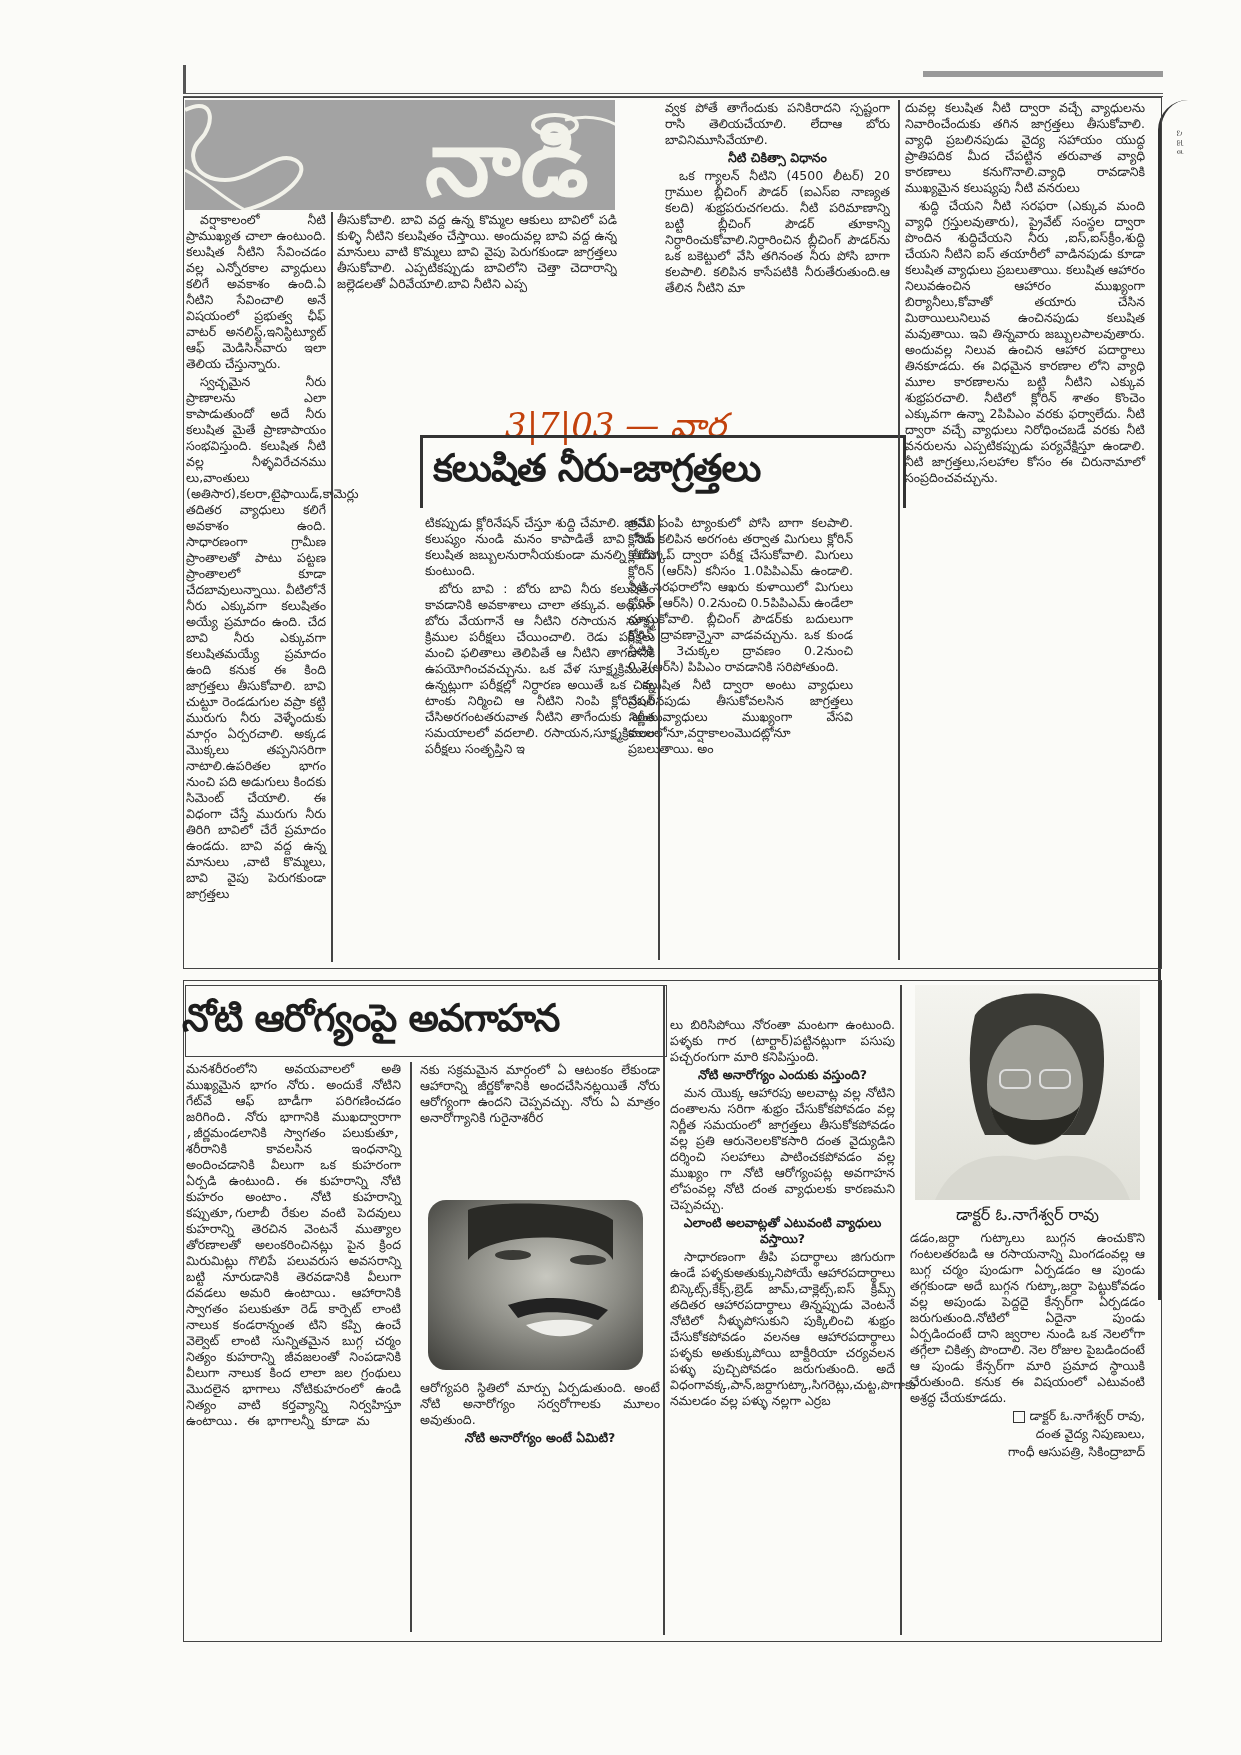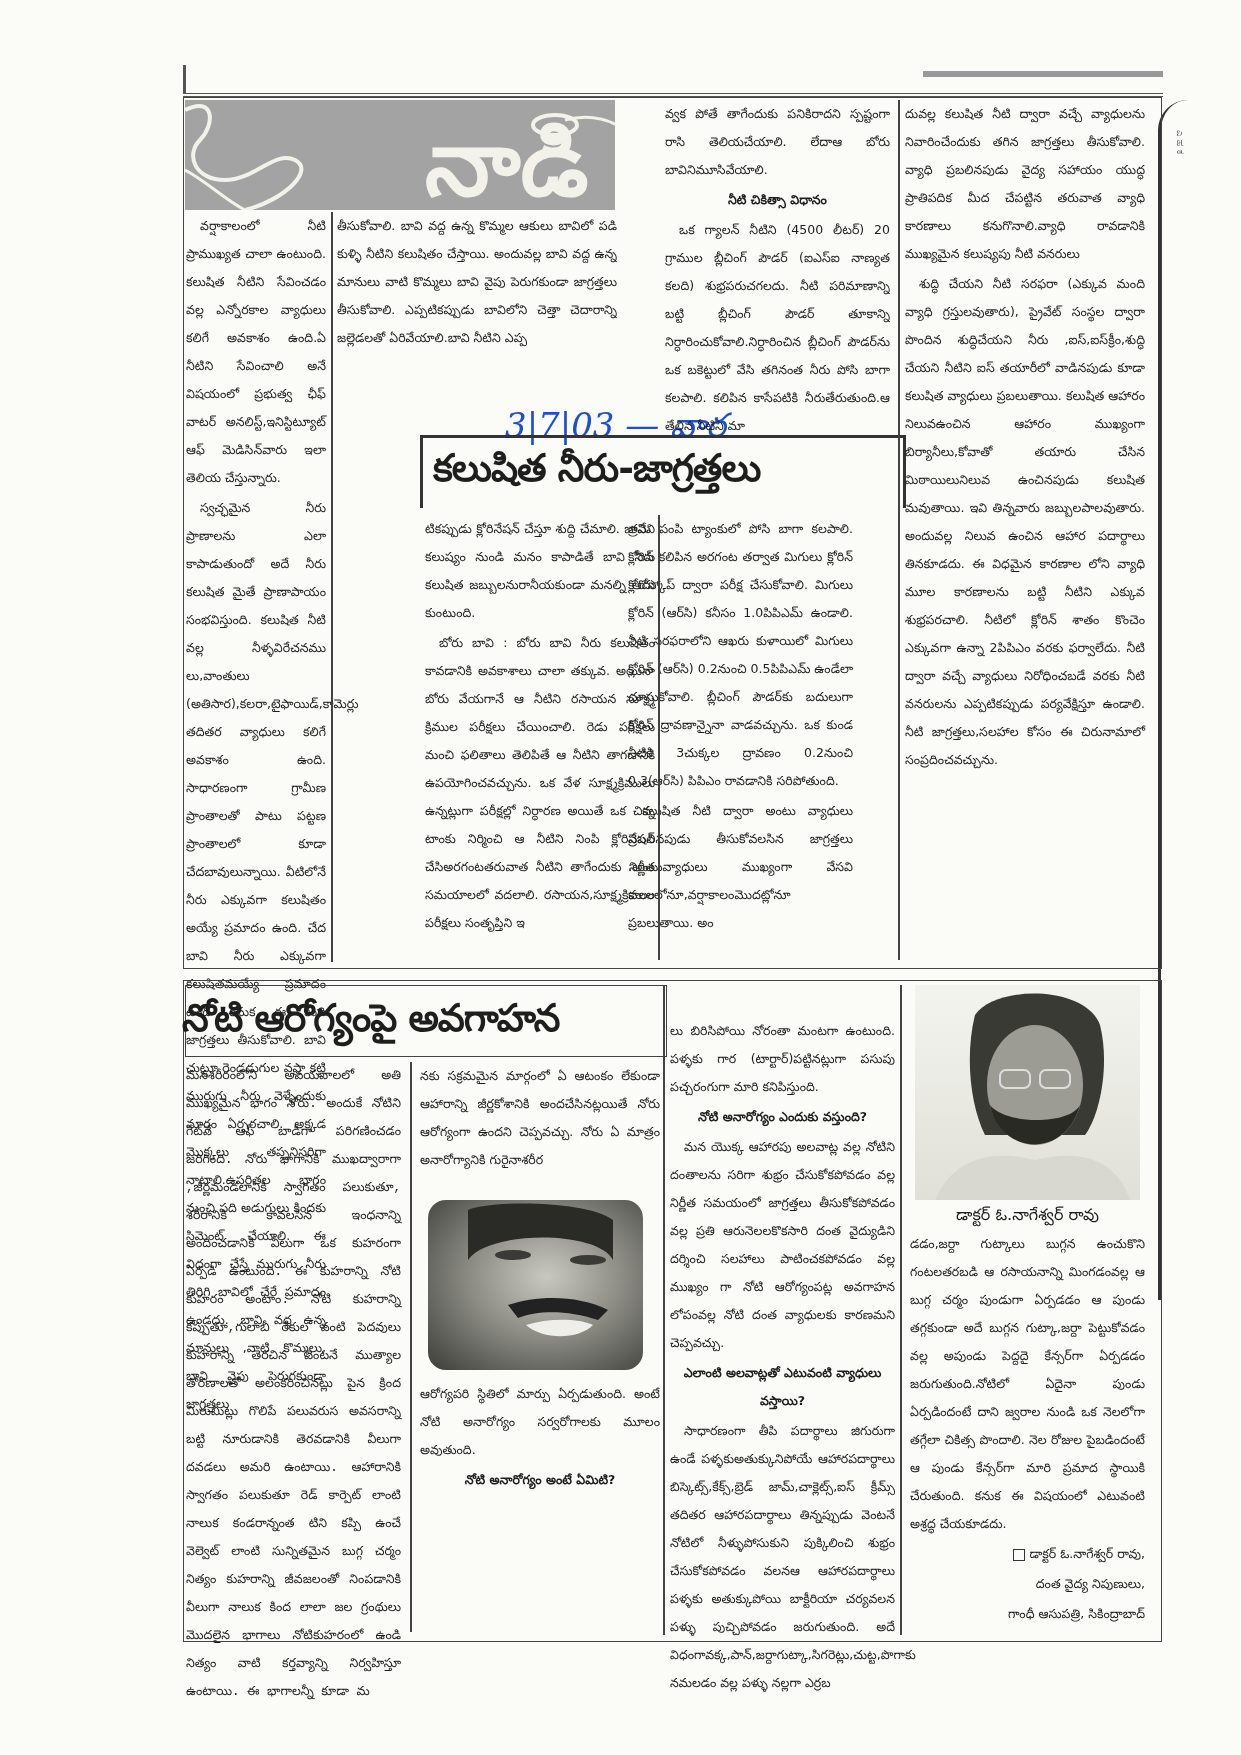"వ్వక పోతే తాగేందుకు పనికిరాదని స్పష్టంగా" .col { line-height: 28px -> 16px }
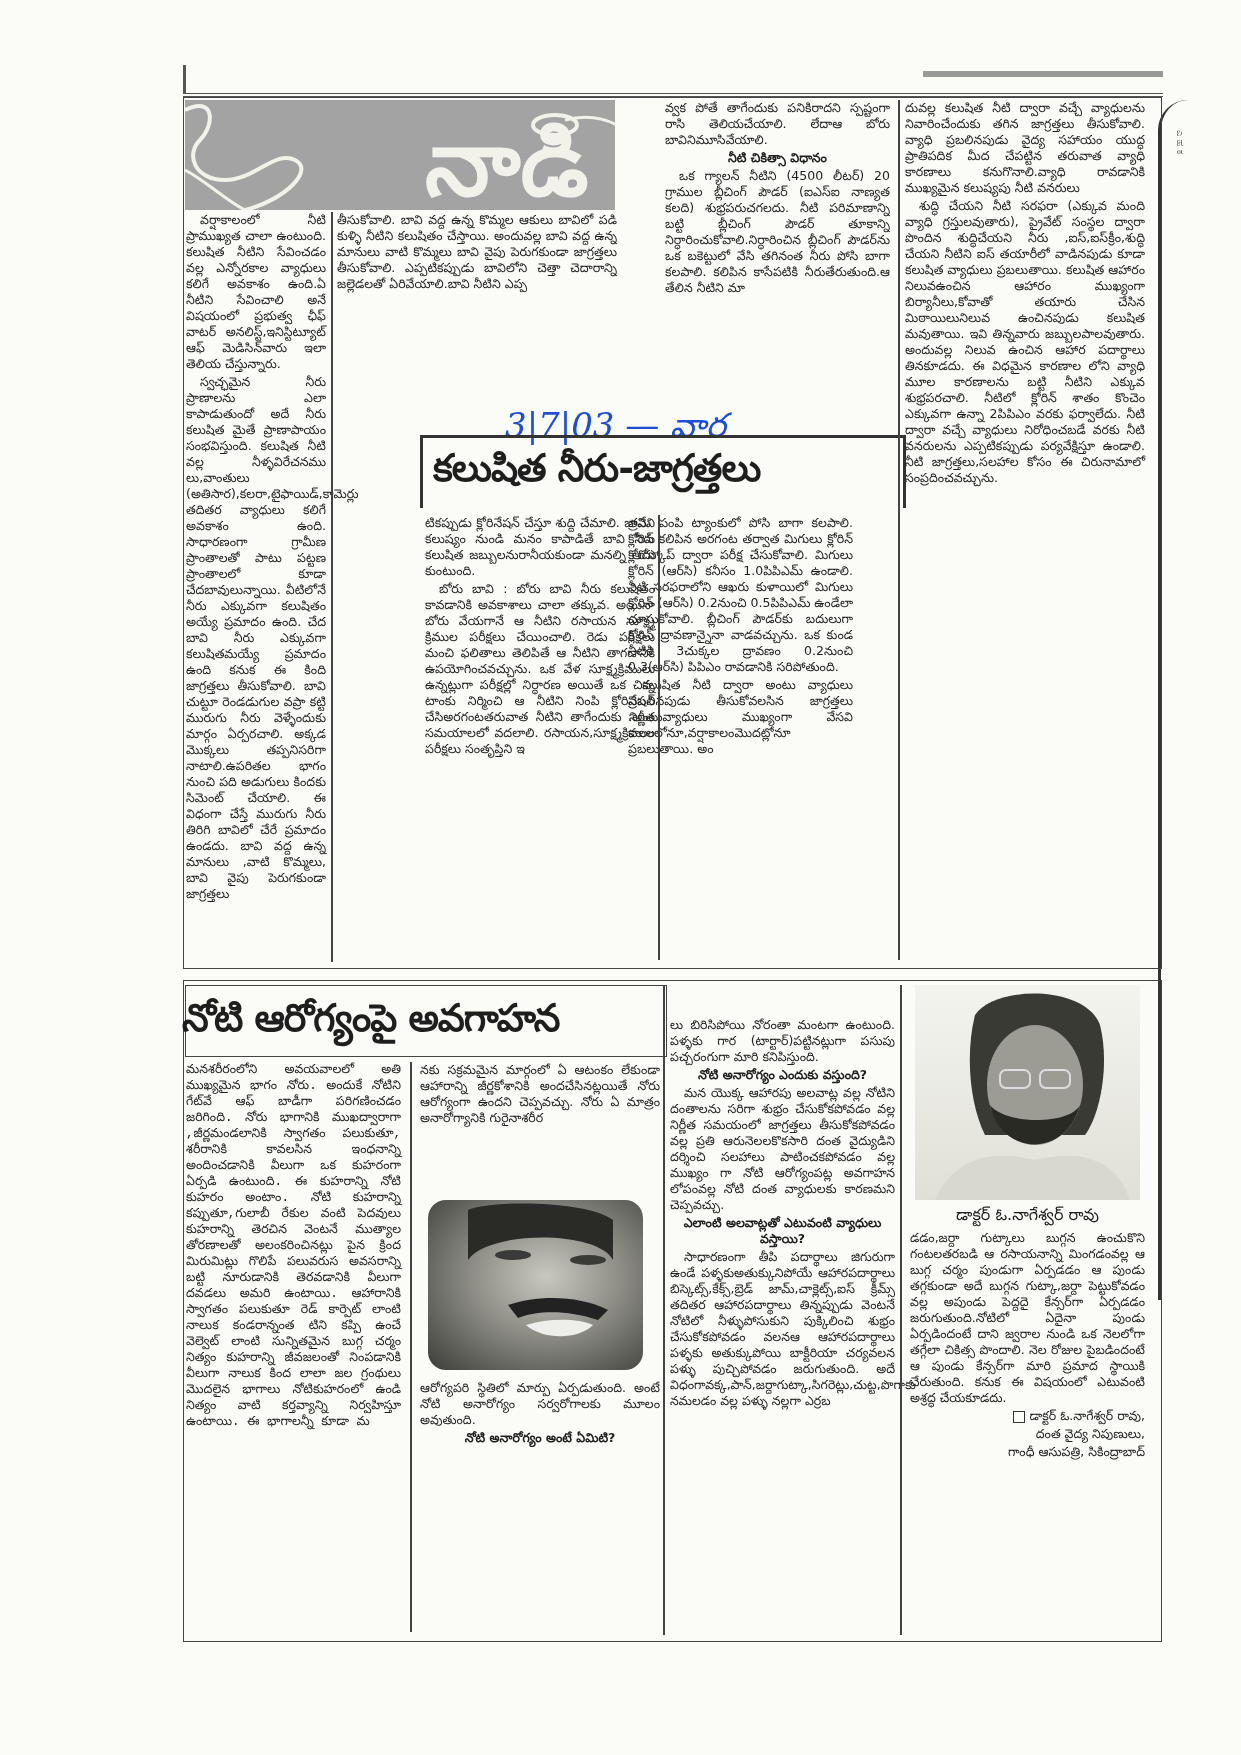"3|7|03 — వార" .handwrite { color: #1d4ed8 -> #c2410c }
